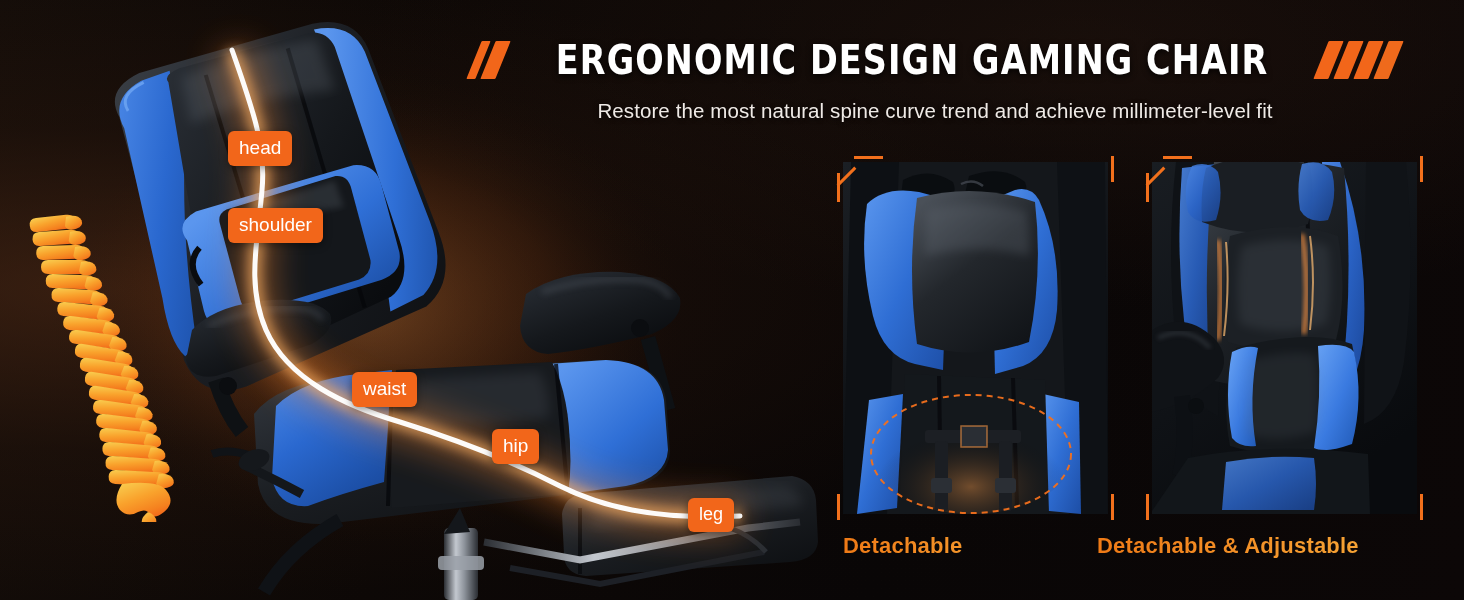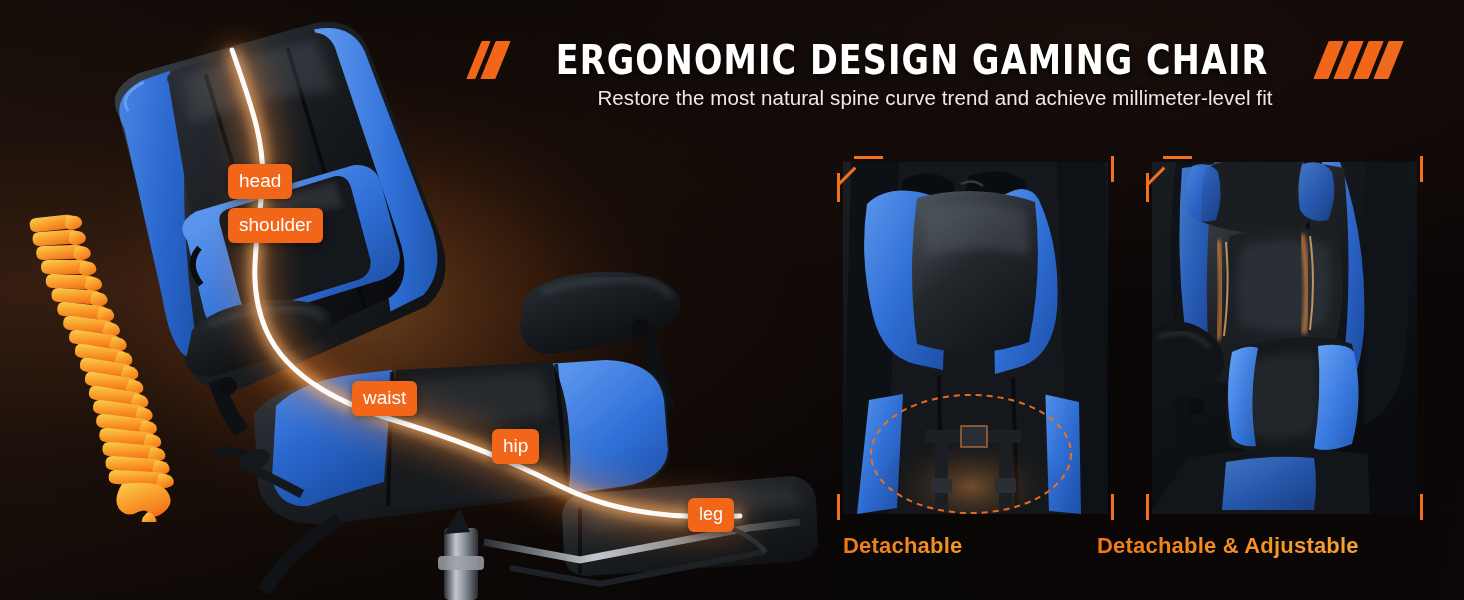"Restore the most natural spine" .subtitle { margin-top: none -> 13px }
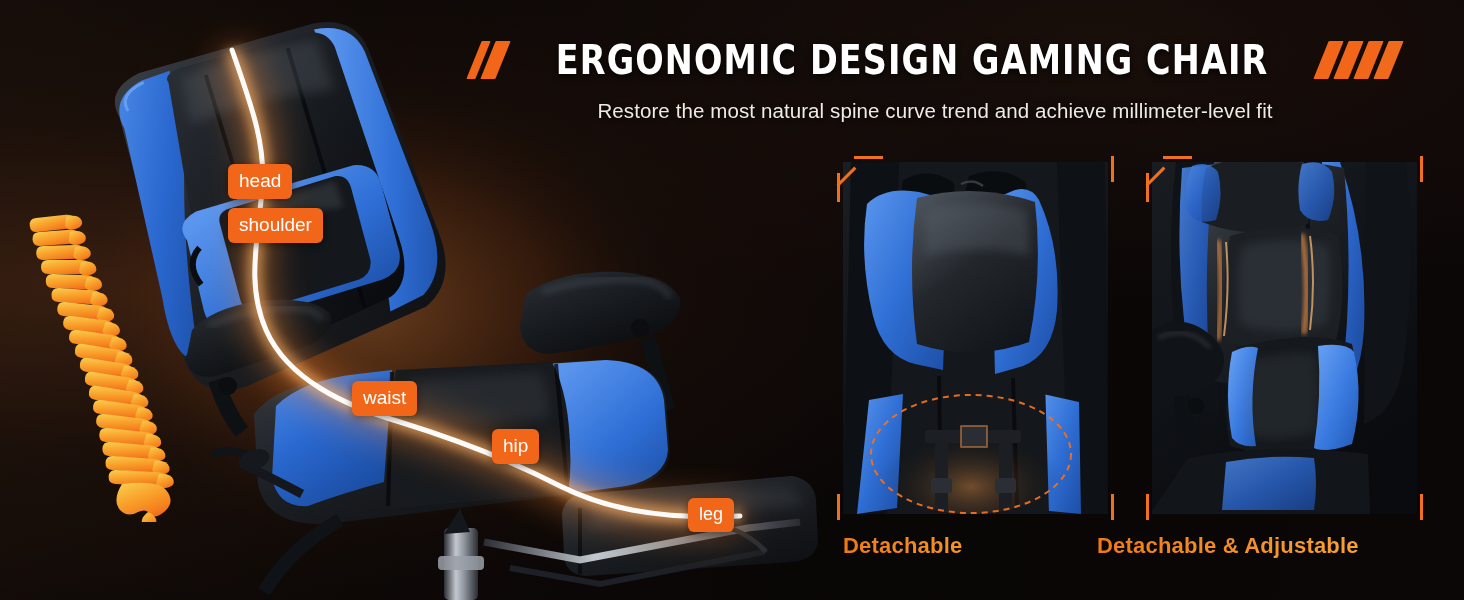"head" #pill-head { margin-top: 33px -> none }
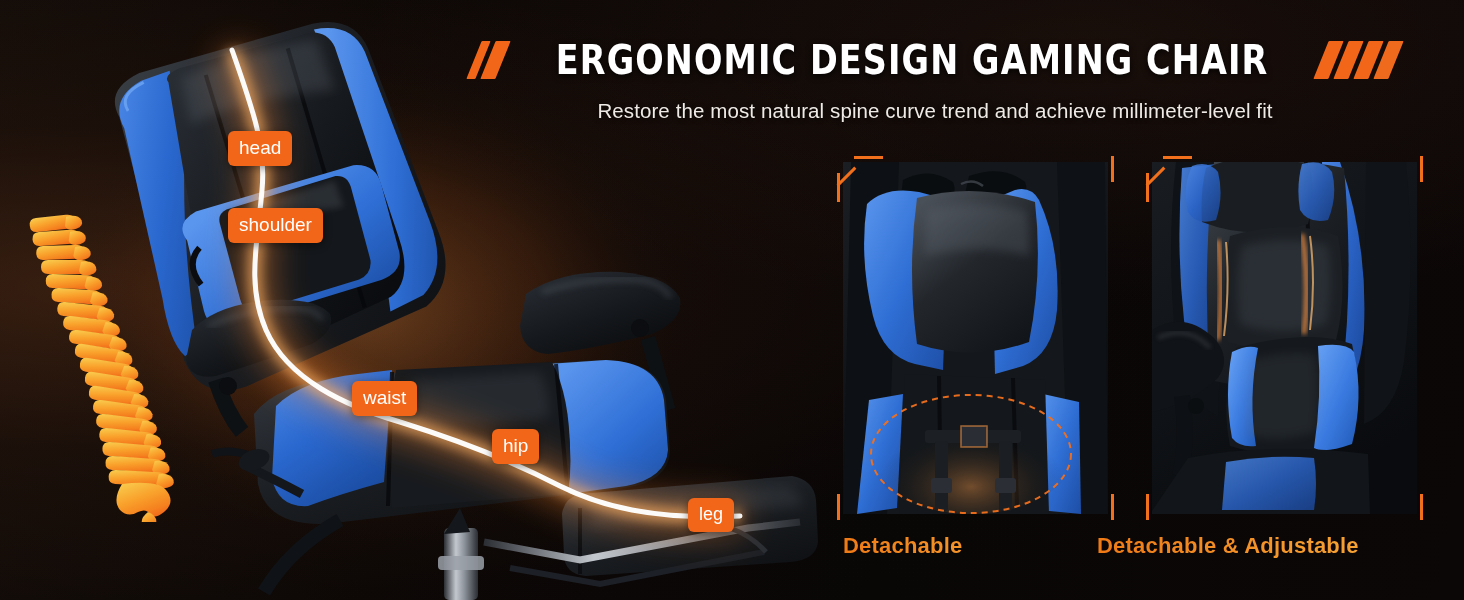"waist" #pill-waist { top: 381px -> 372px }
